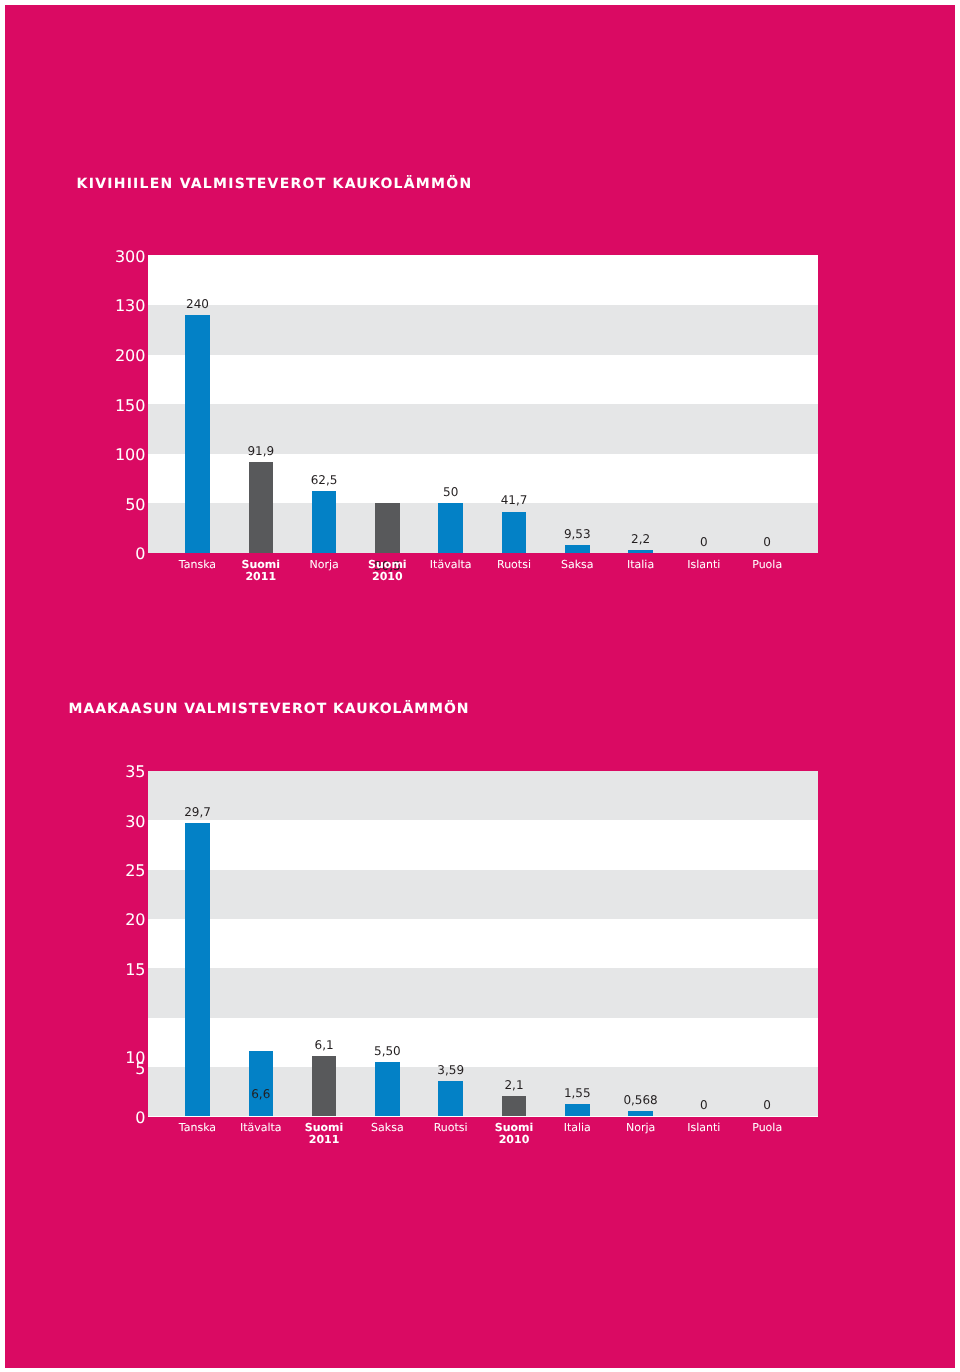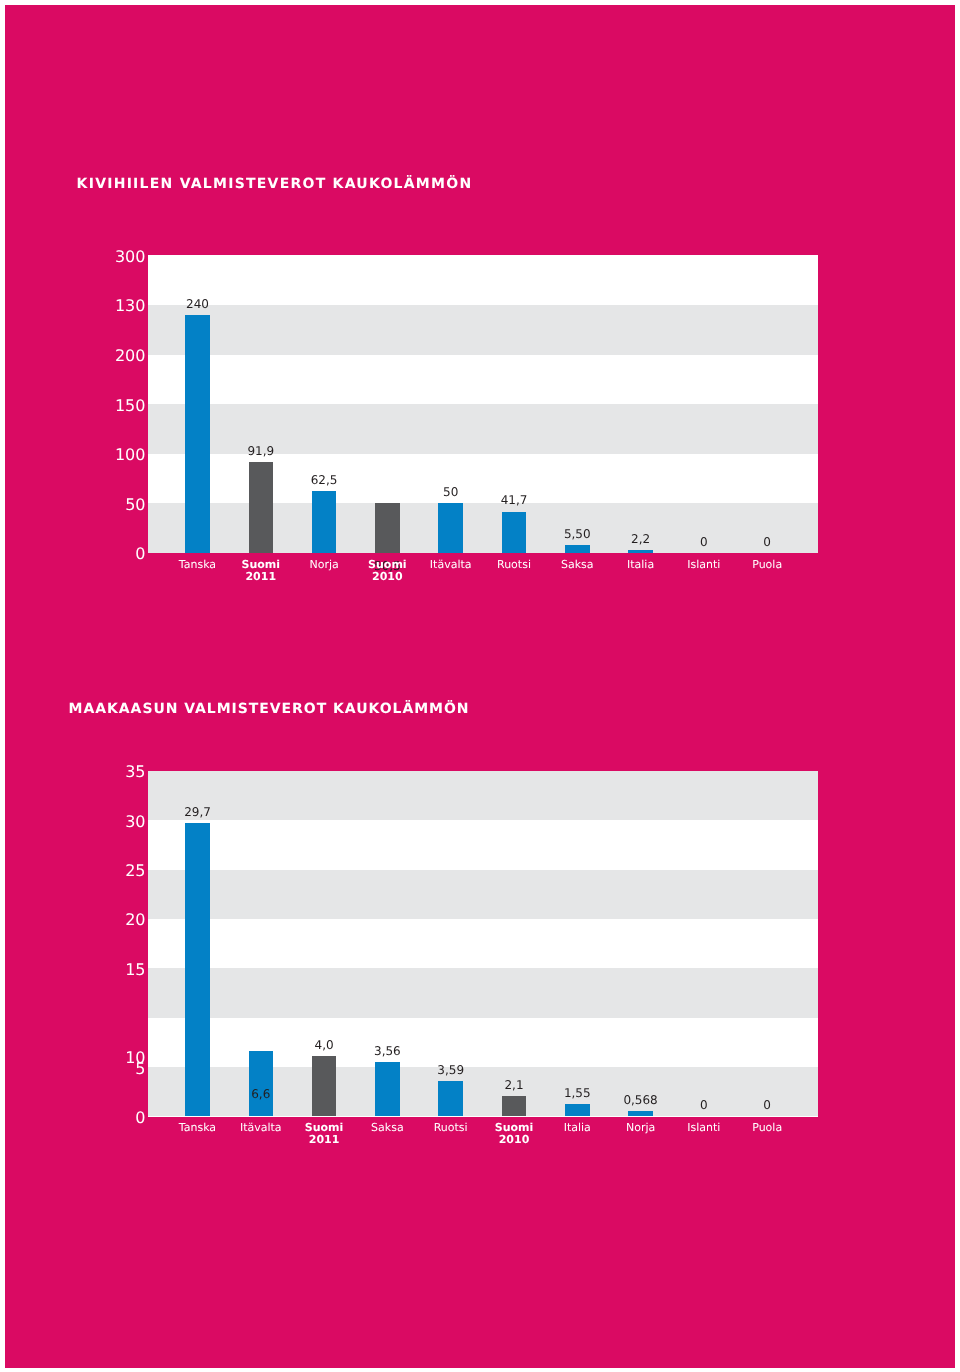"5,50" div.vlabel { text: 5,50 -> 9,53 }
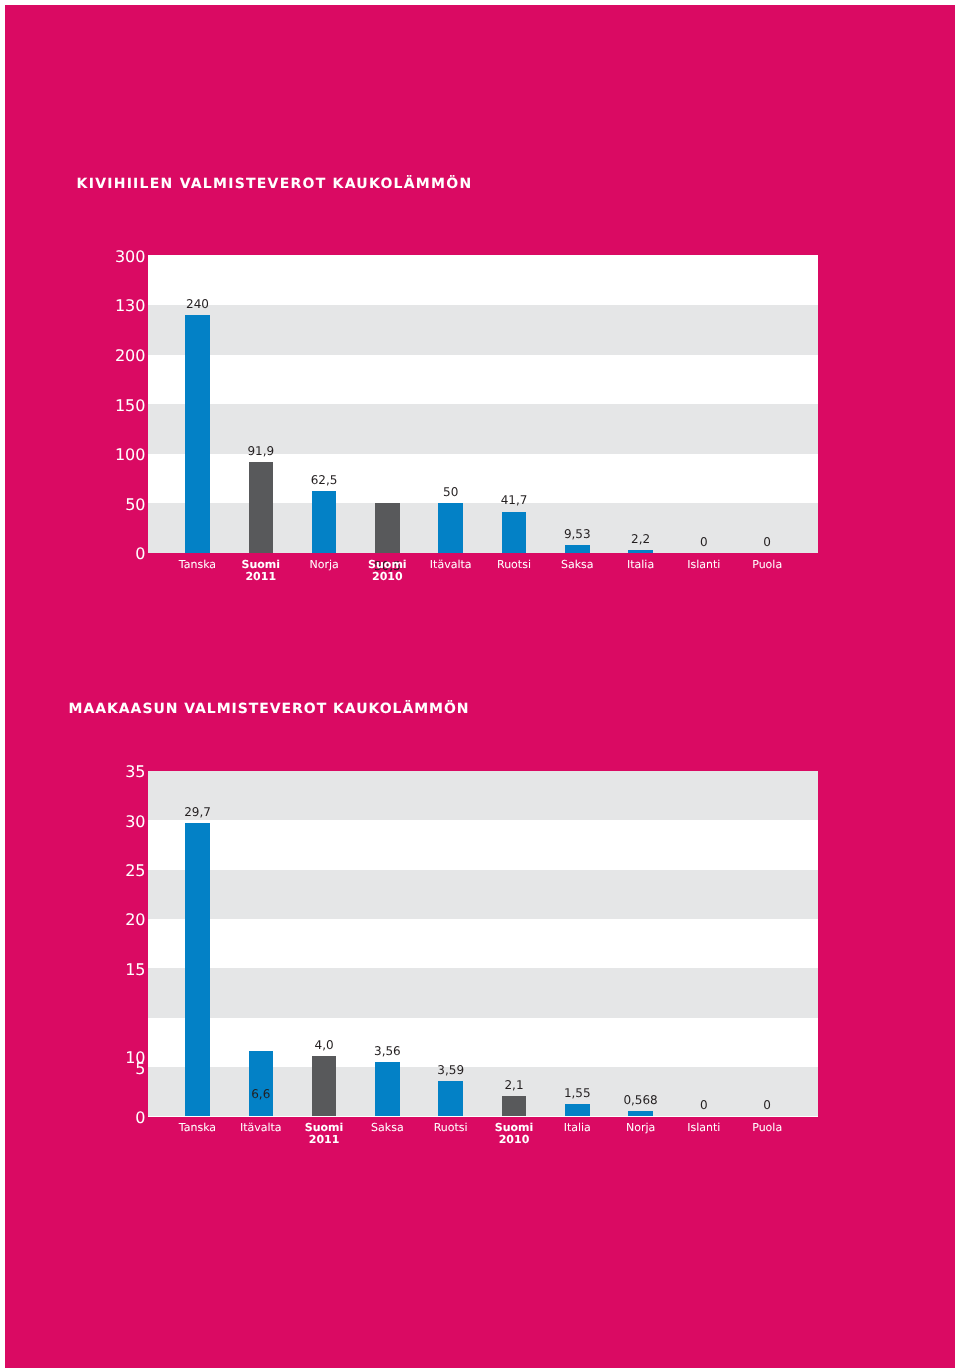"4,0" div.vlabel { text: 4,0 -> 6,1 }
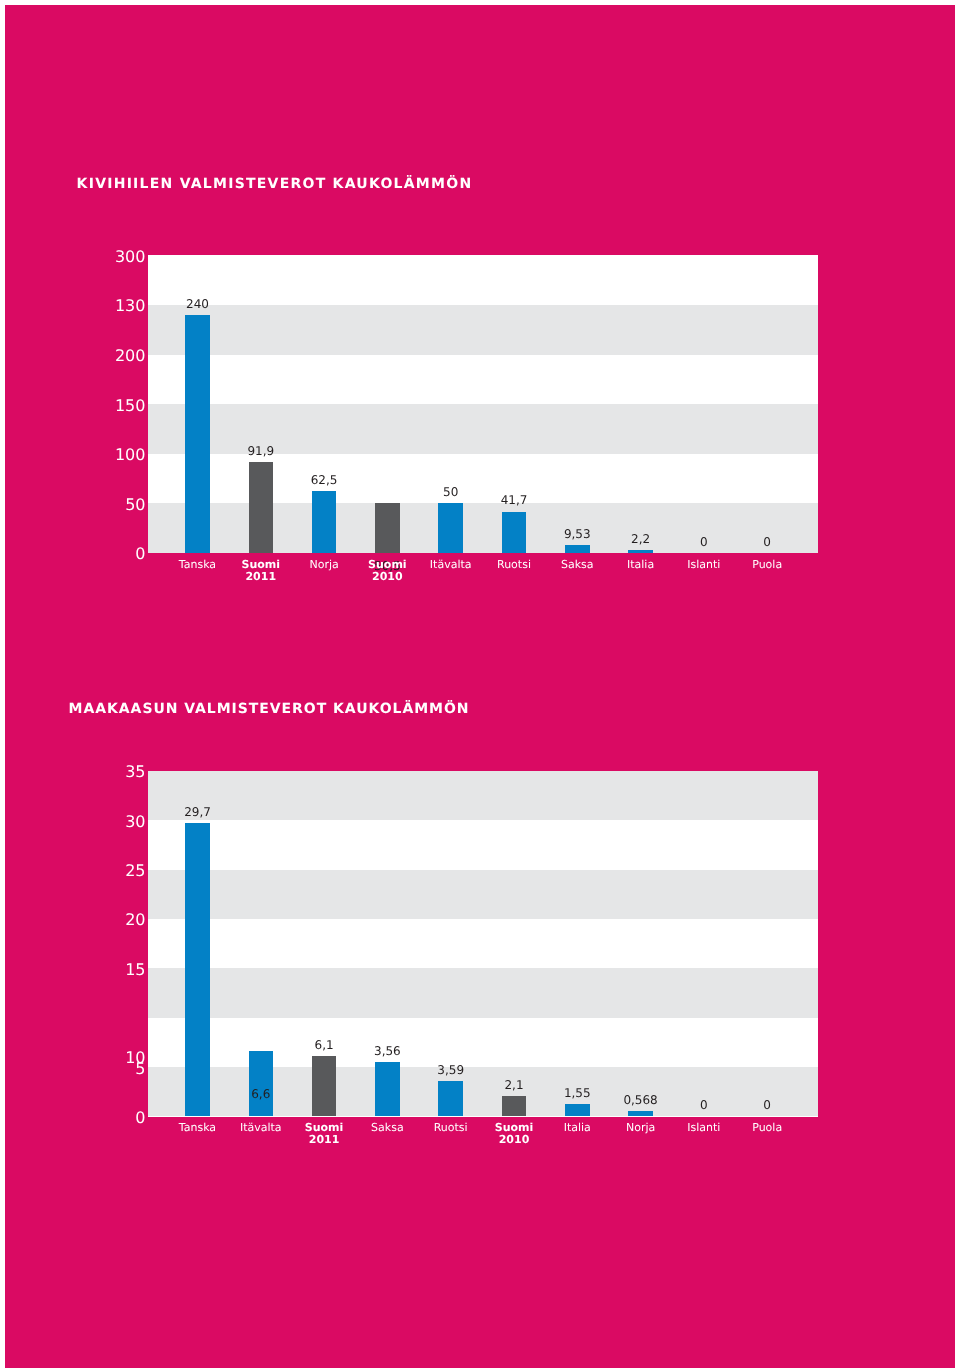"3,56" div.vlabel { text: 3,56 -> 5,50 }
